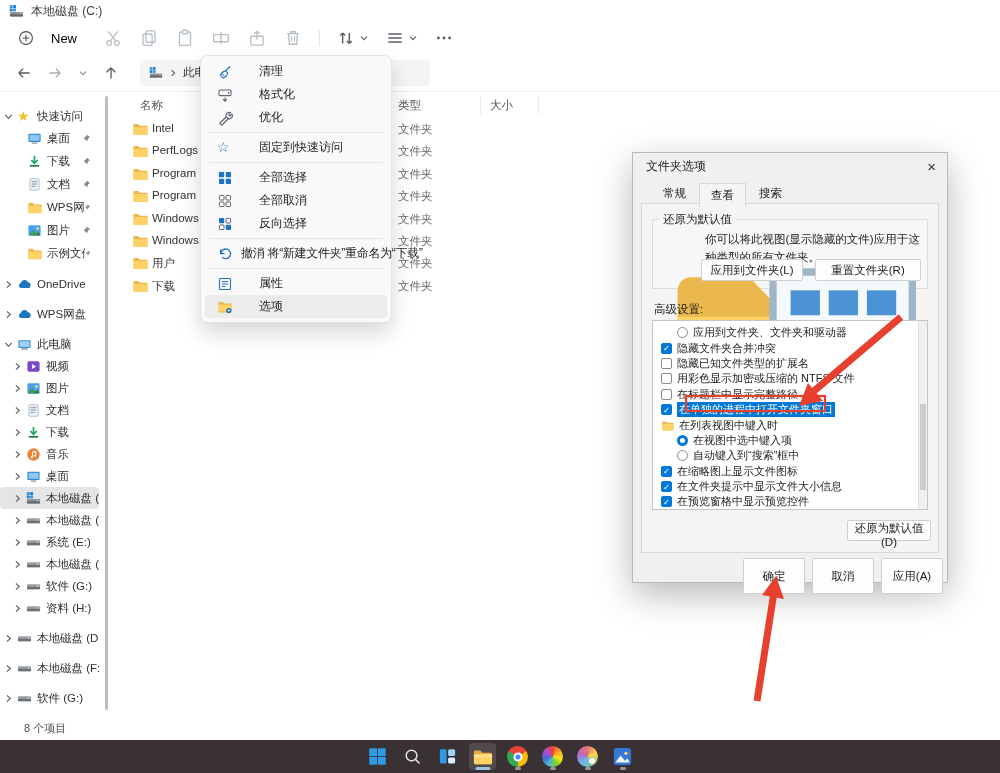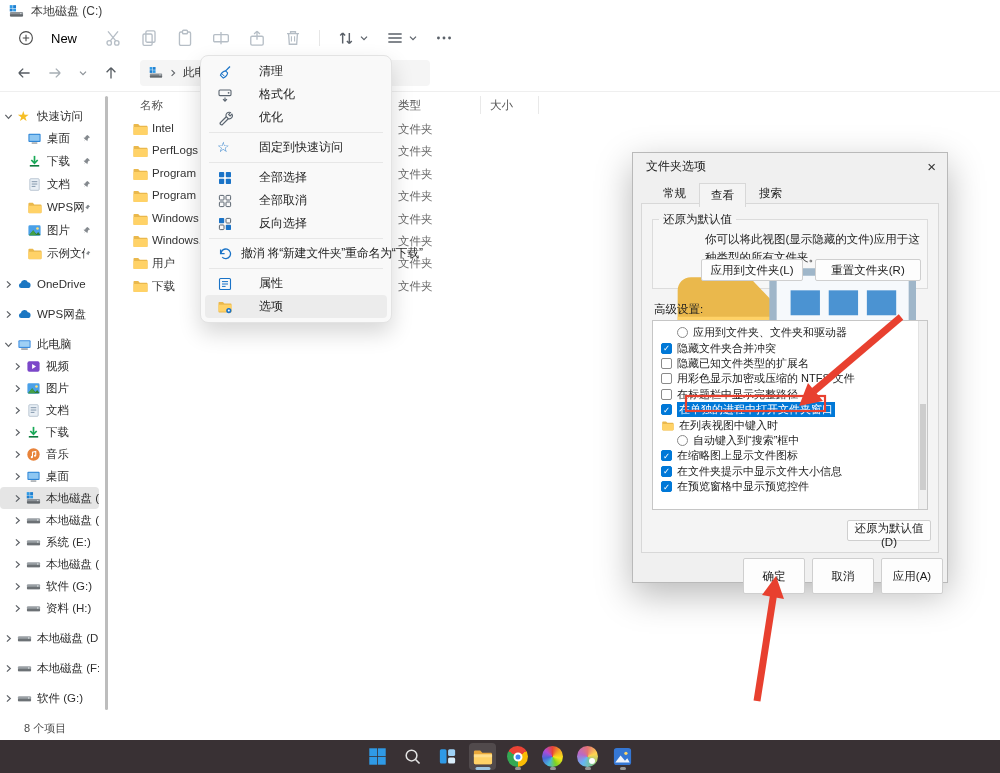"在视图中选中键入项" div.adv-row { html: none -> <div> <span></span> <span>在视图中选中键入项</span> </div> }
